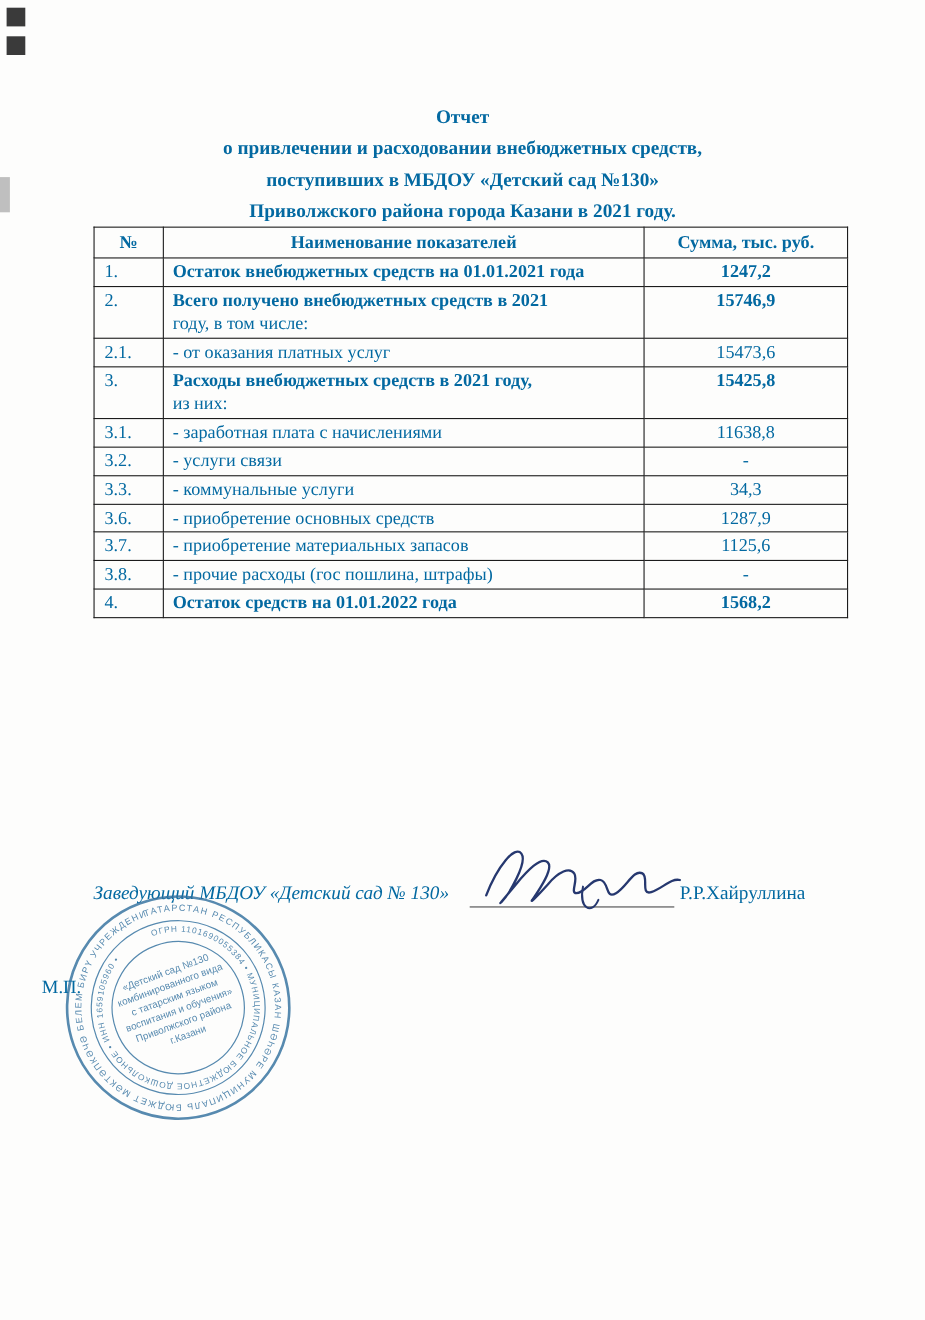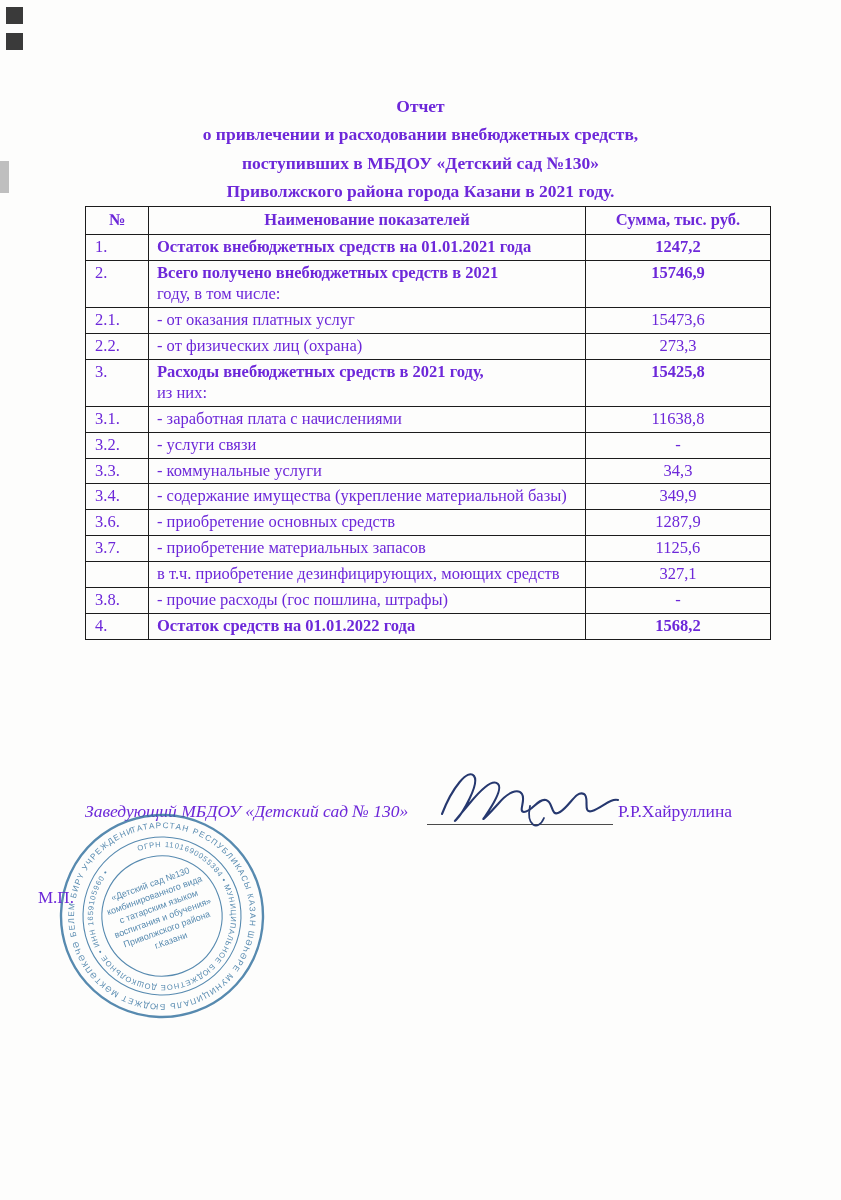"Отчет" .page { color: #6d28d9 -> #0369a1 }
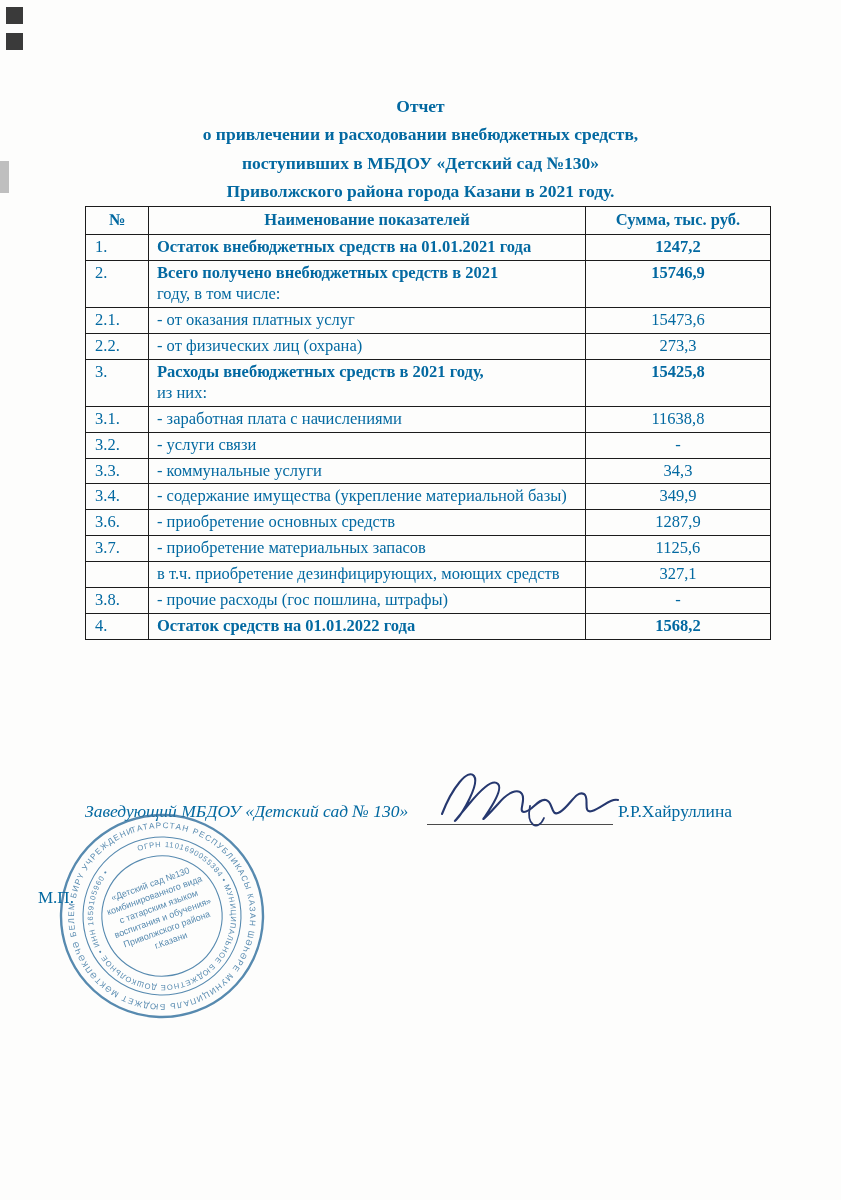"2.2." tr { html: <tr> <td>2.2.</td> <td>- от физических лиц (охрана)</td> <td>273,3</td> </tr> -> none }
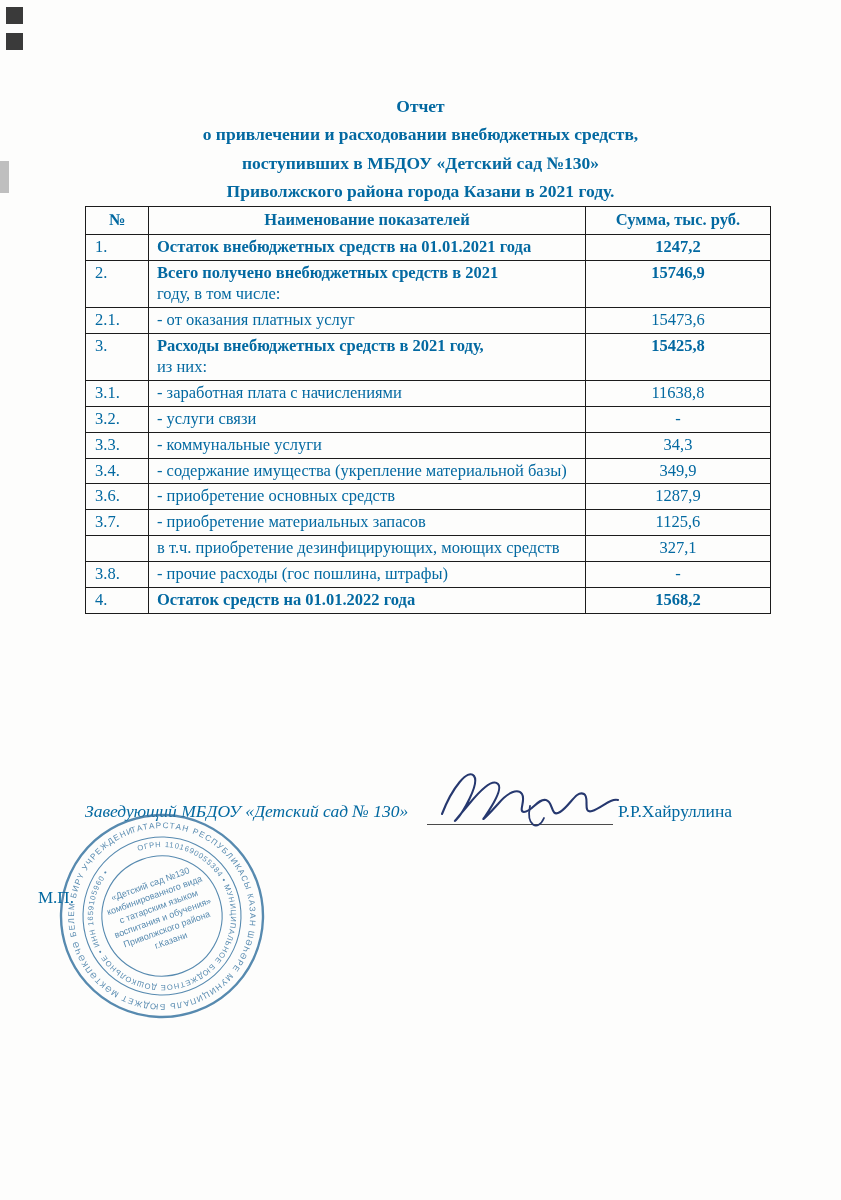"3.4." tr { html: <tr> <td>3.4.</td> <td>- содержание имущества (укрепление материальной базы)</td> <td>349,9</td> </tr> -> none }
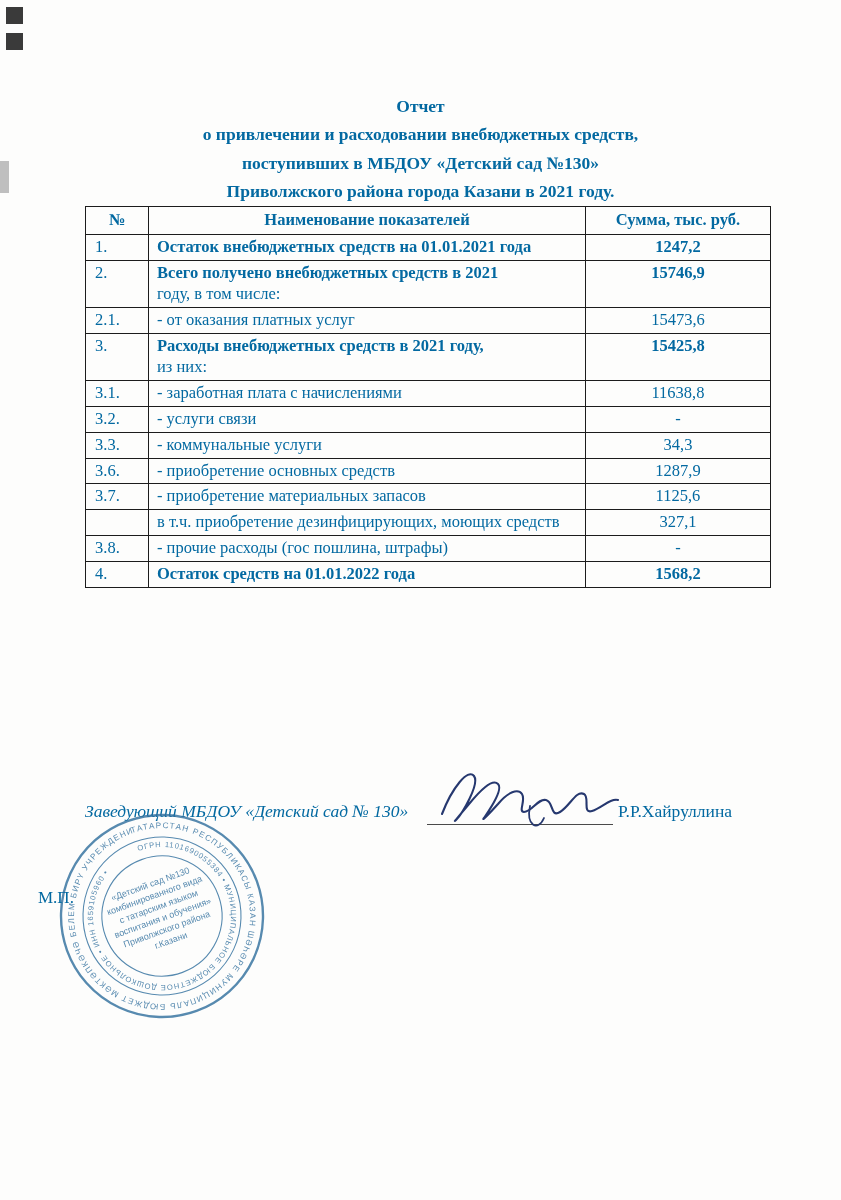"в т.ч. приобретение дезинфицирующих," tr { html: <tr> <td></td> <td>в т.ч. приобретение дезинфицирующих, моющих средств</td> <td>327,1</td> </tr> -> none }
